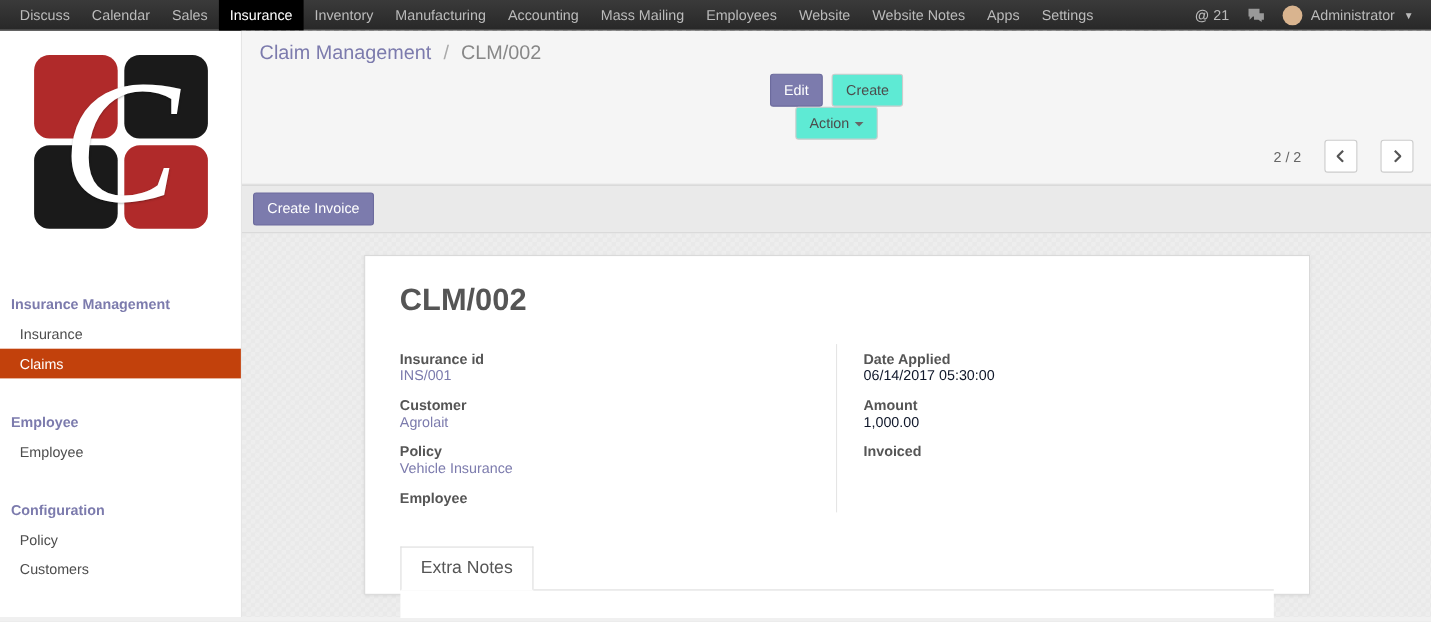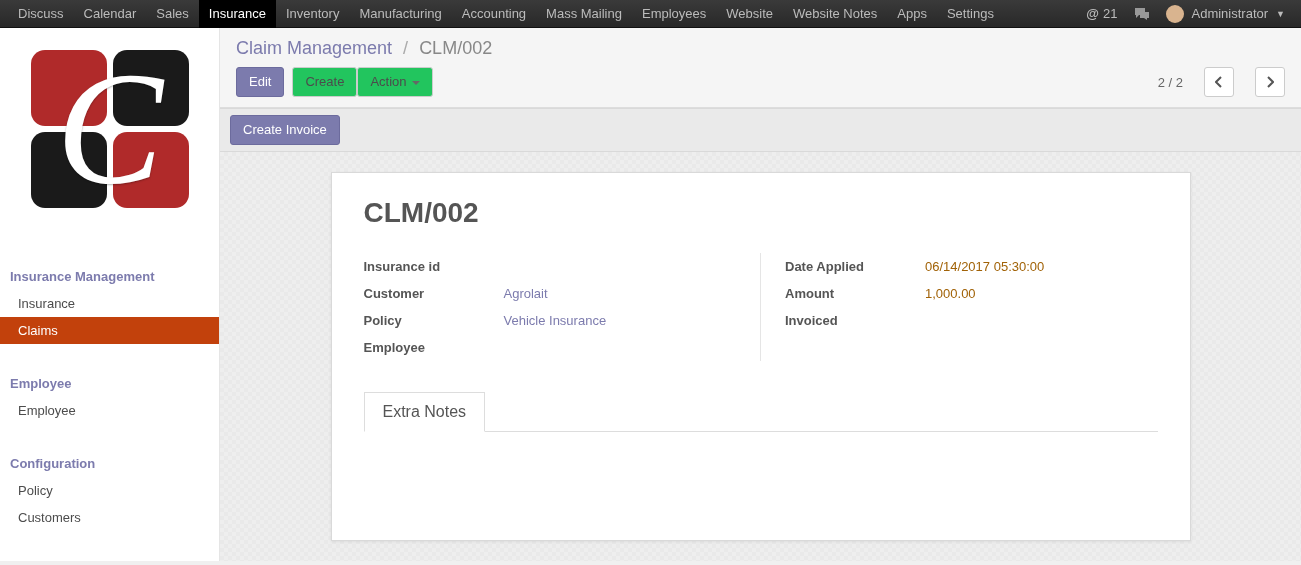"Edit" .toolbar-wrap { flex-direction: none -> column }
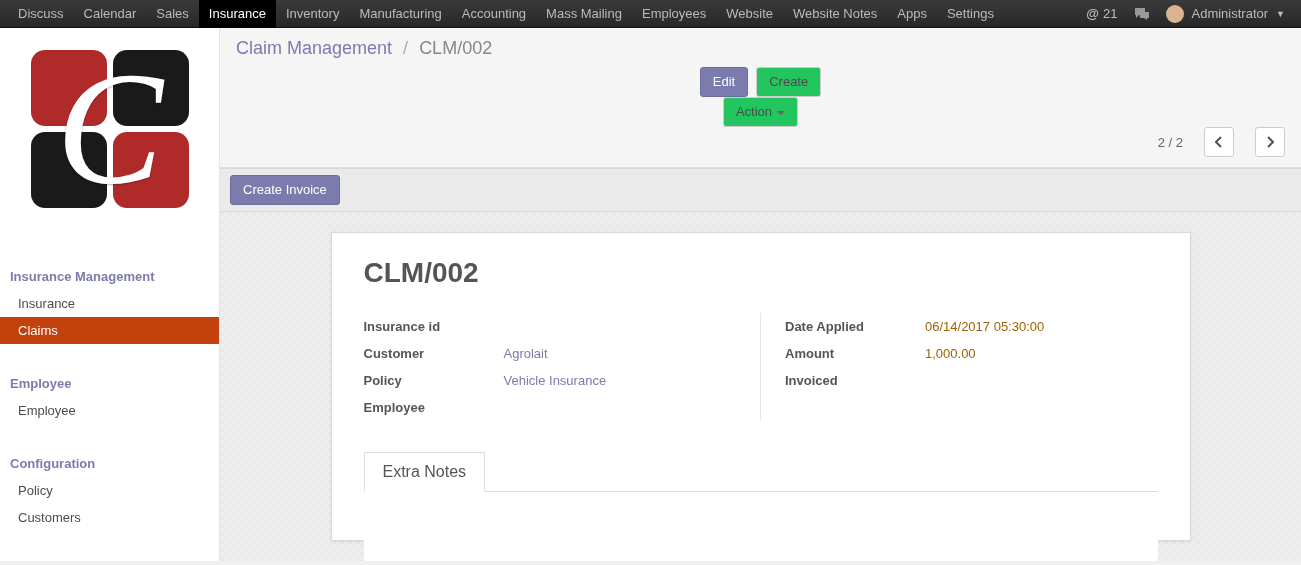"Create" .btn { background: #22c55e -> #5eead4 }
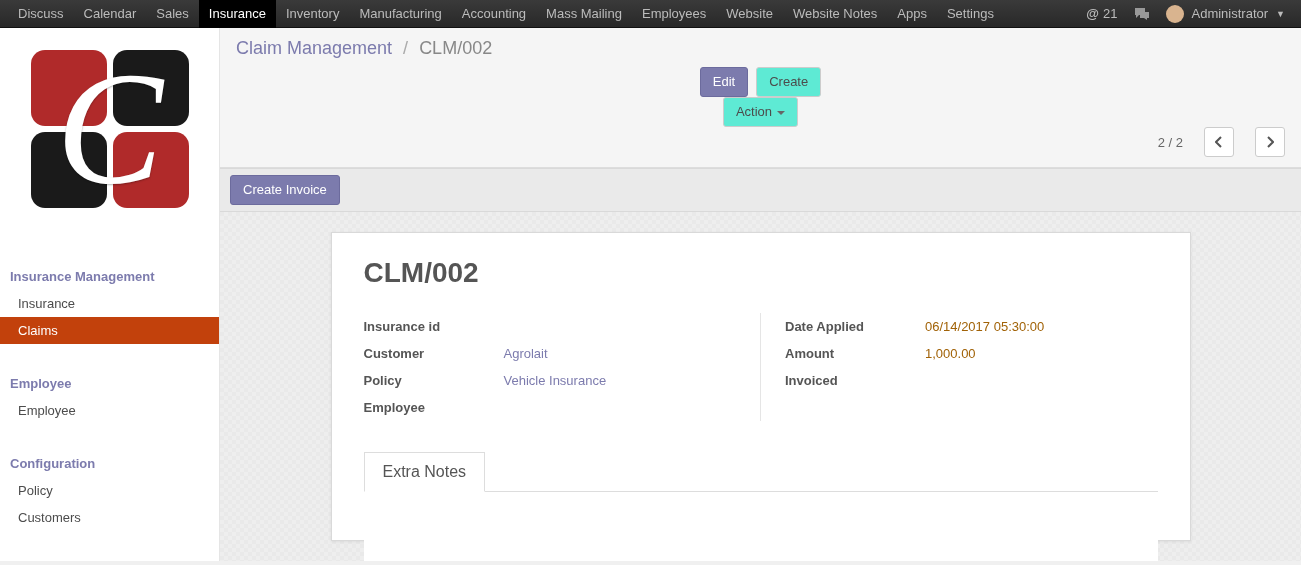"Insurance id" .field-row { flex-direction: none -> column }
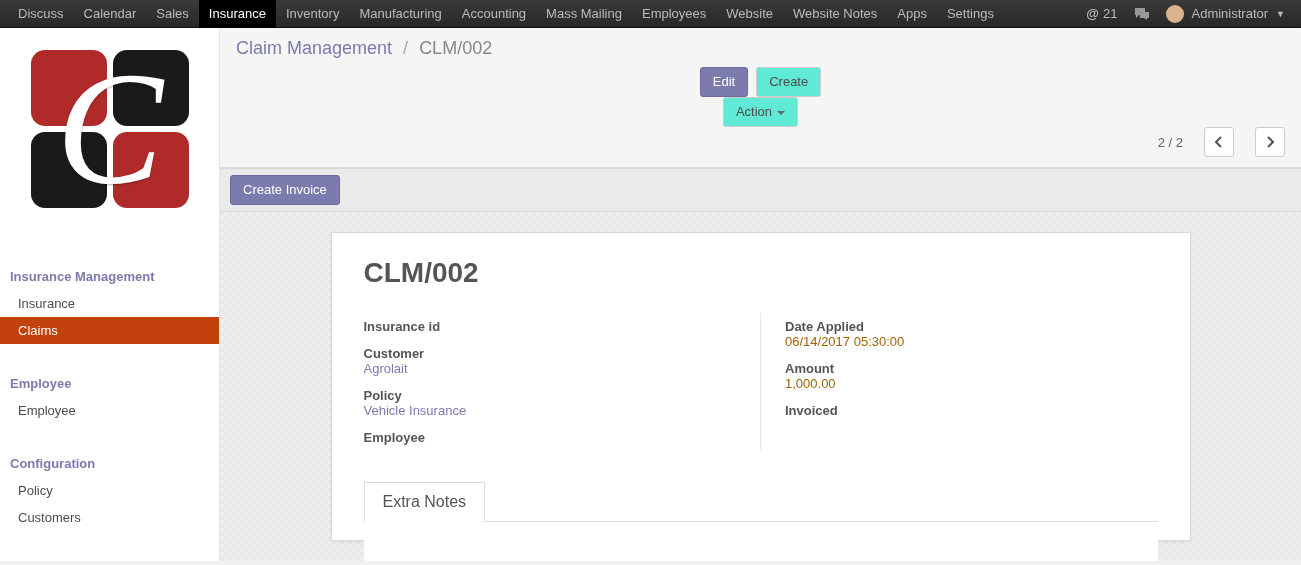"INS/001" div.field-value { html: none -> <div>INS/001</div> }
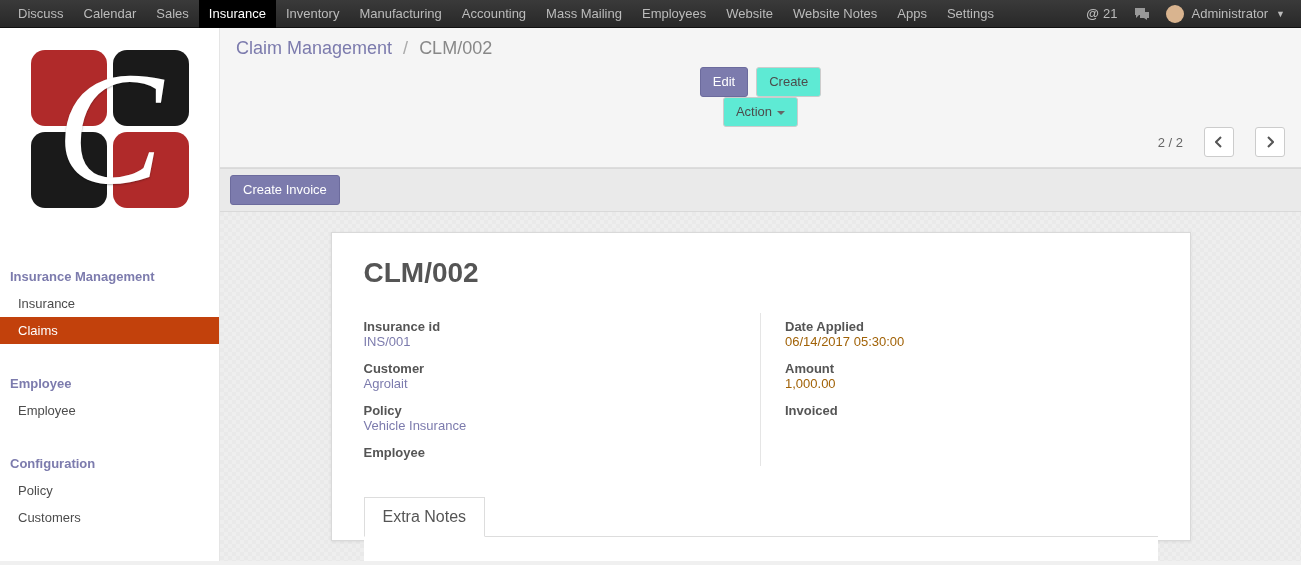"06/14/2017 05:30:00" .field-value { color: #a16207 -> #0f172a }
